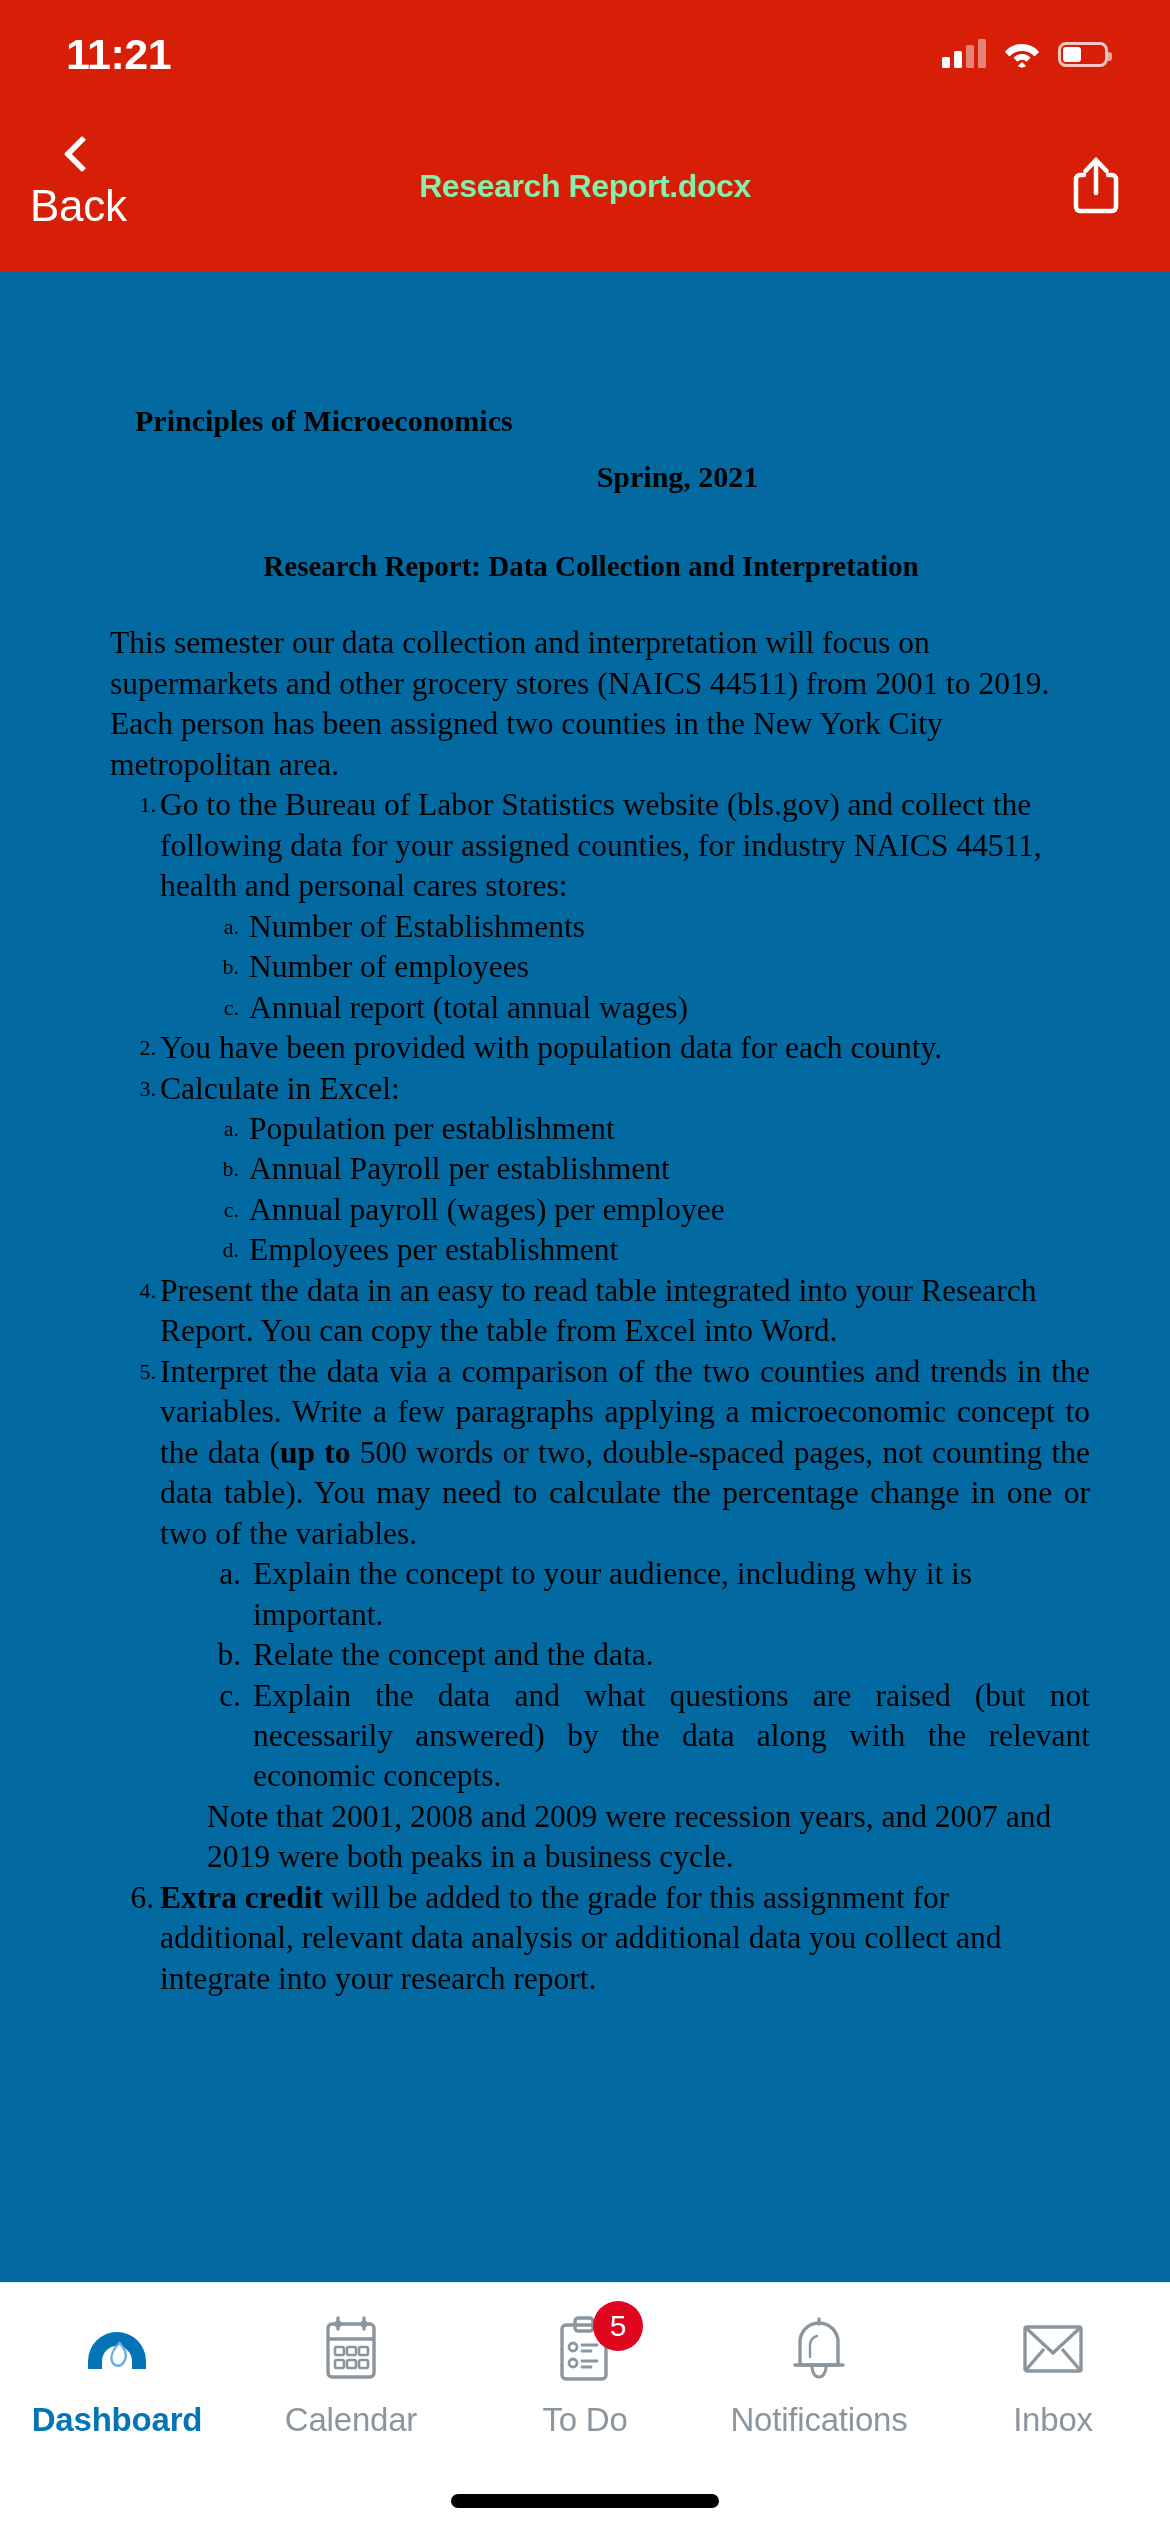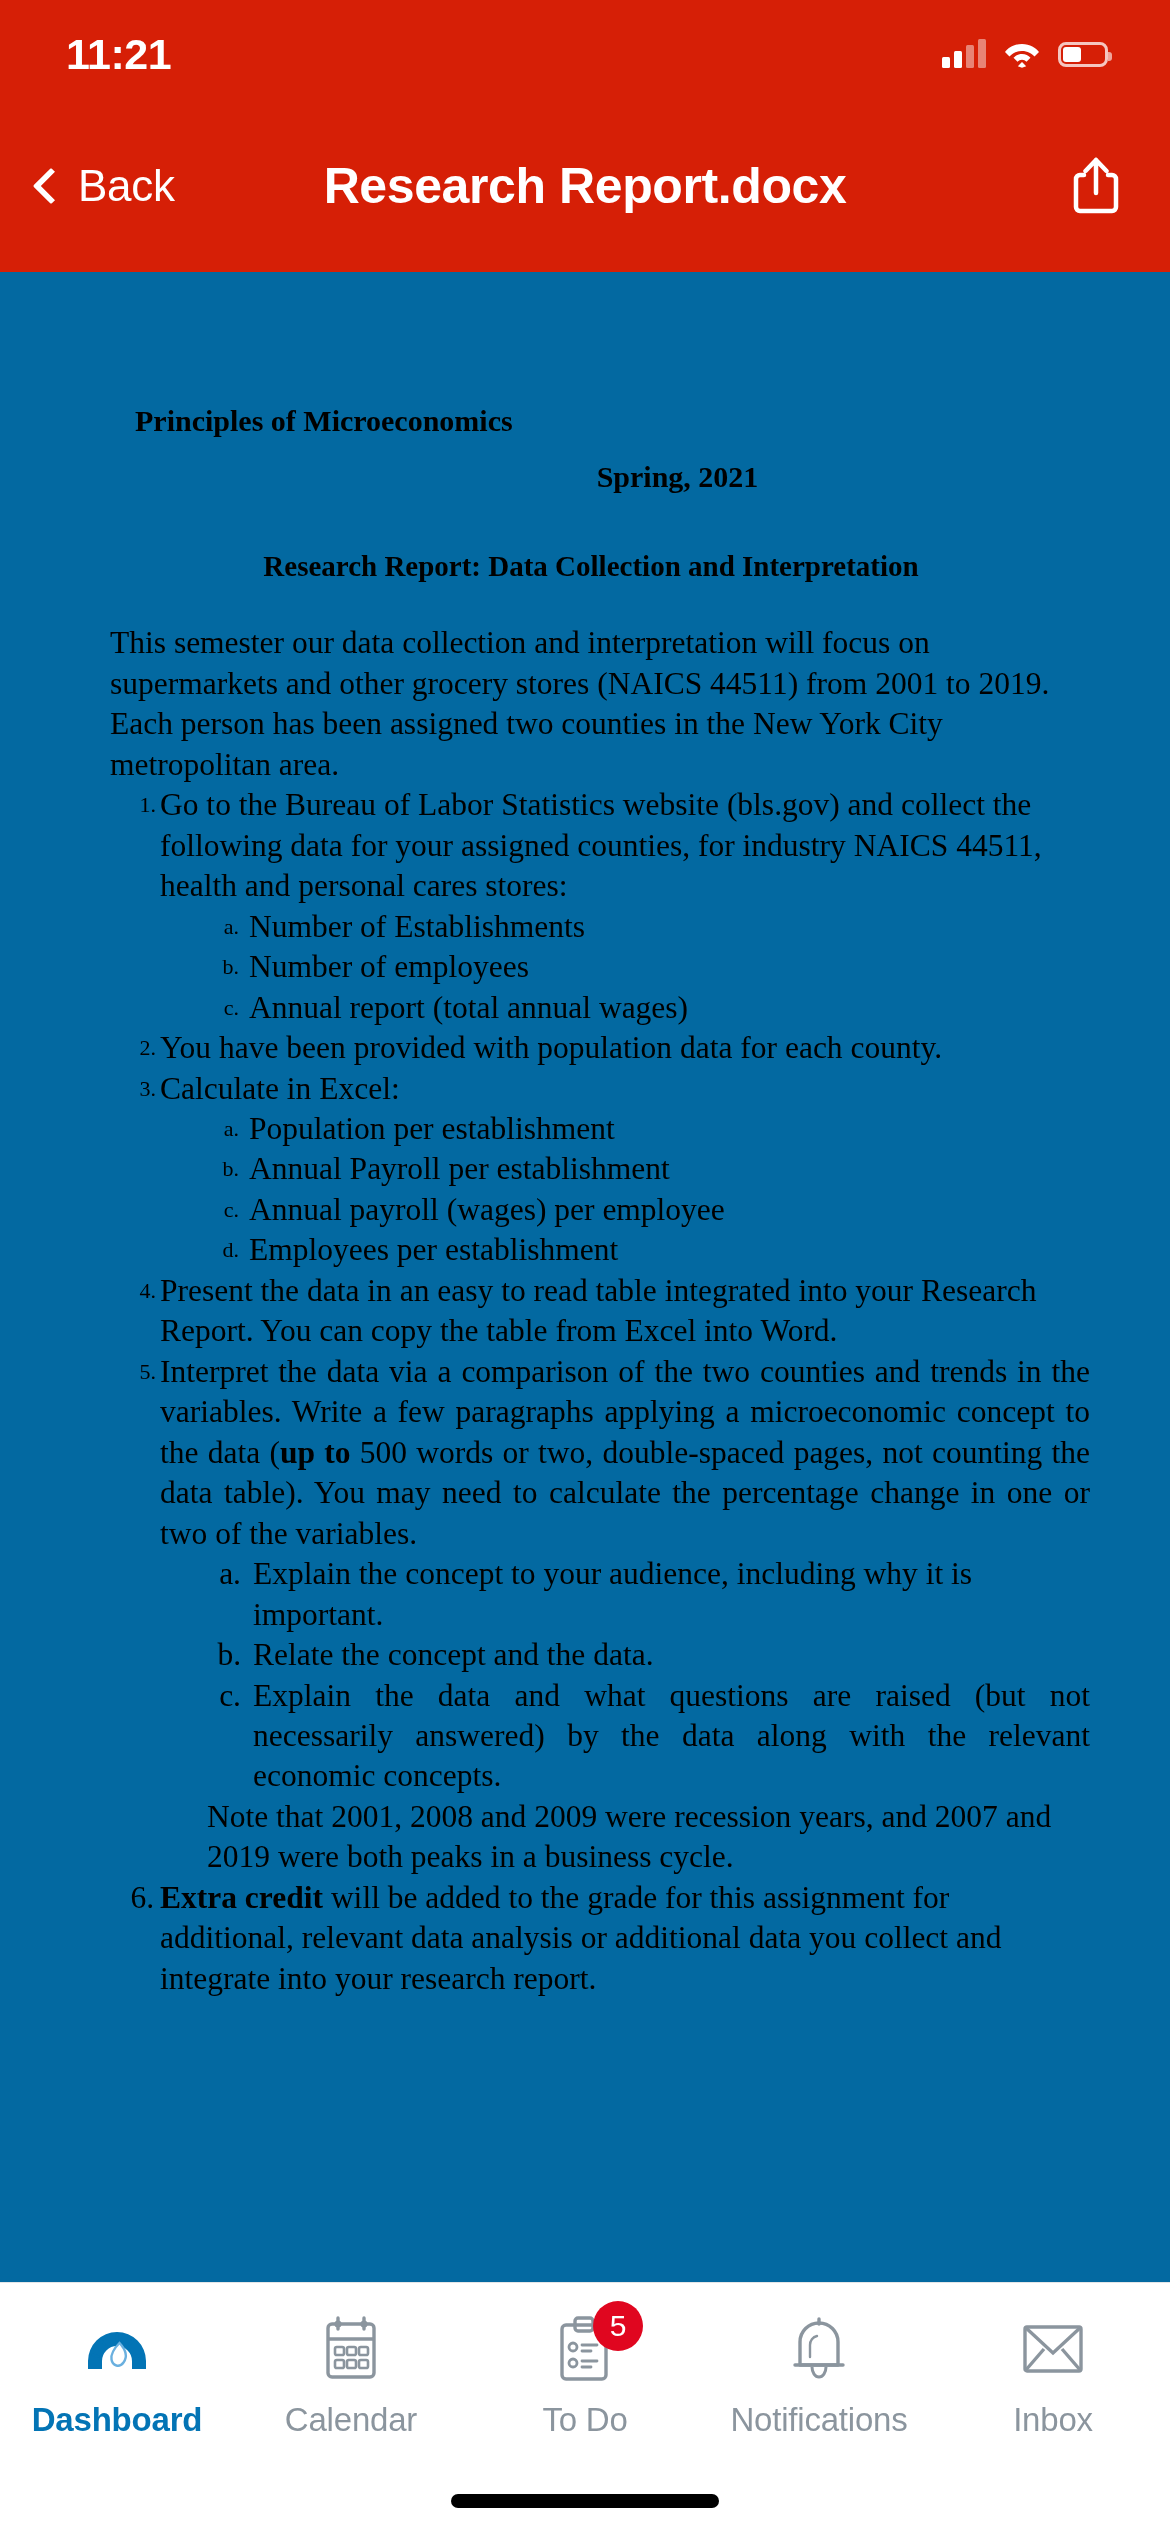"Back" .nav-back { flex-direction: none -> column }
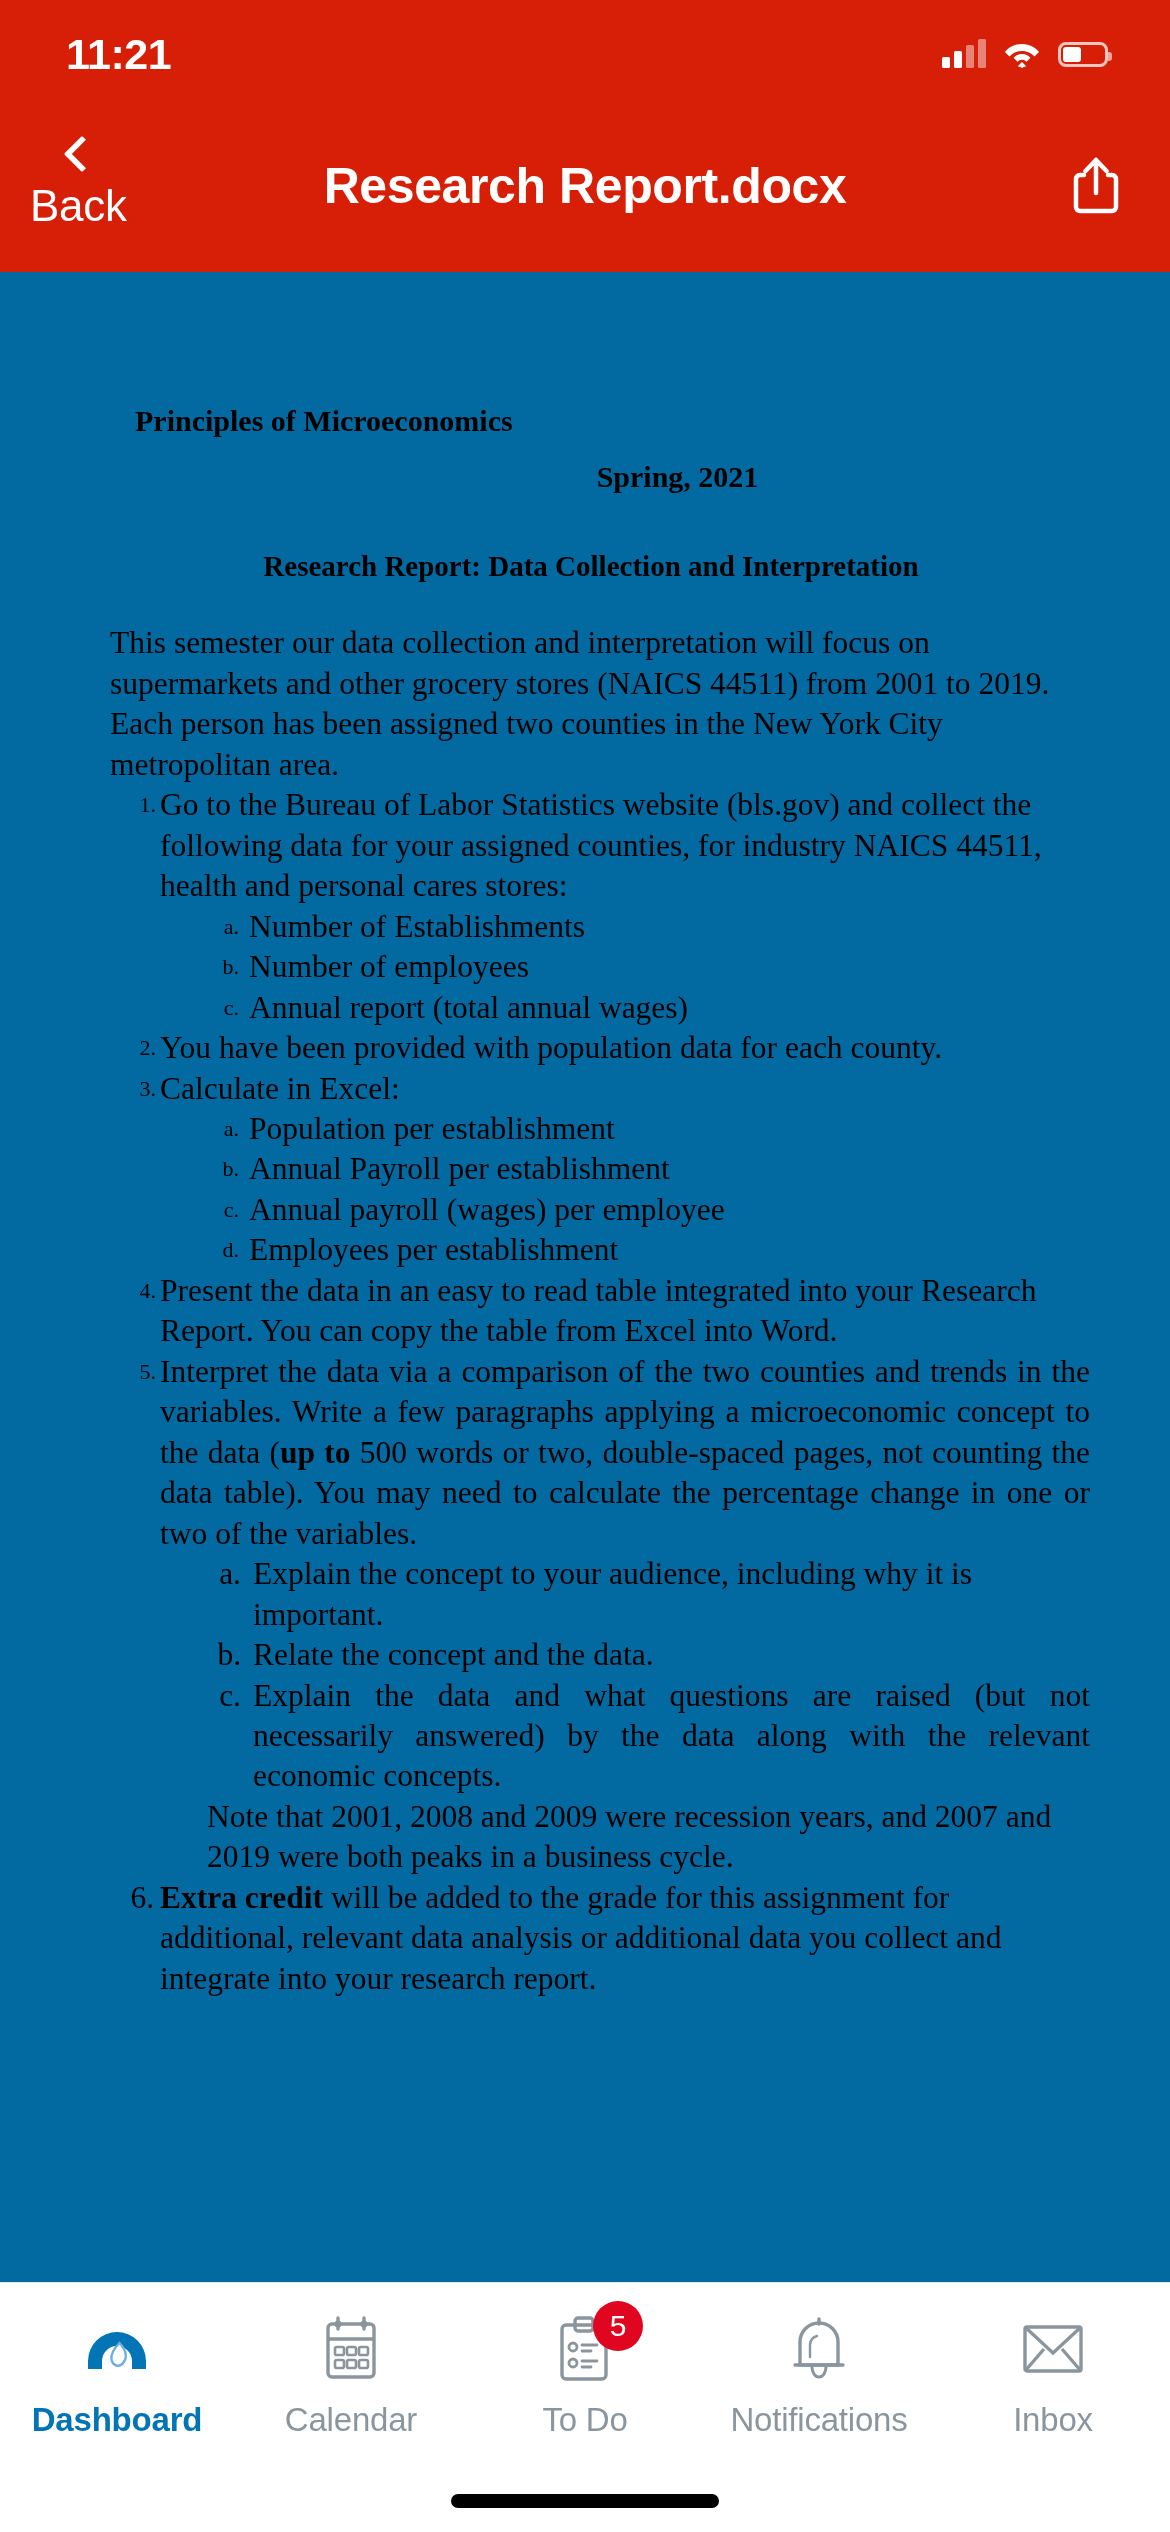"Research Report.docx" .nav-title { color: #ffffff -> #86efac; font-size: 50px -> 32px }
